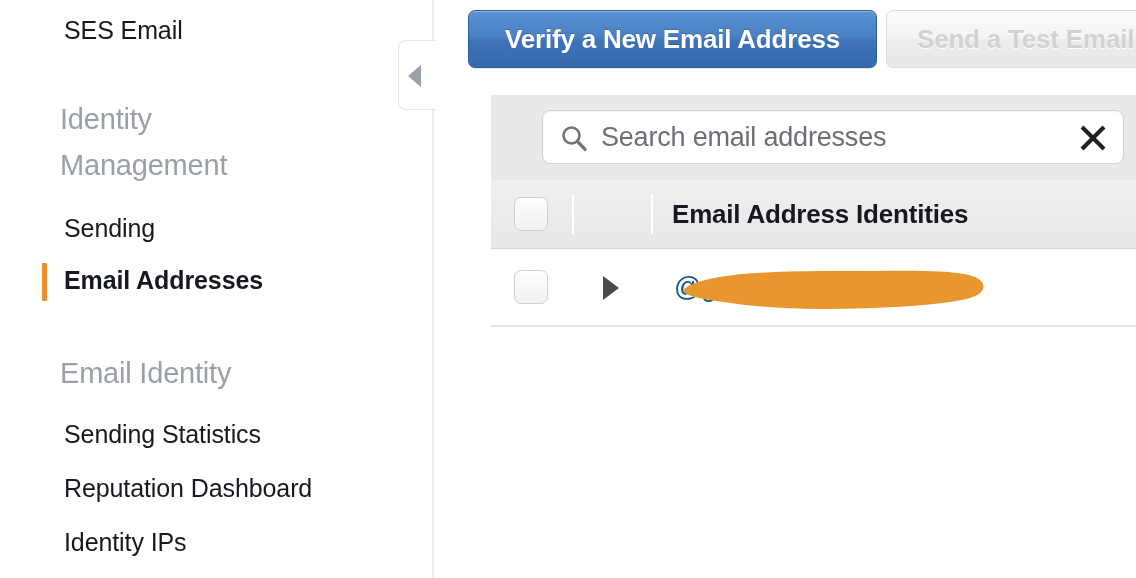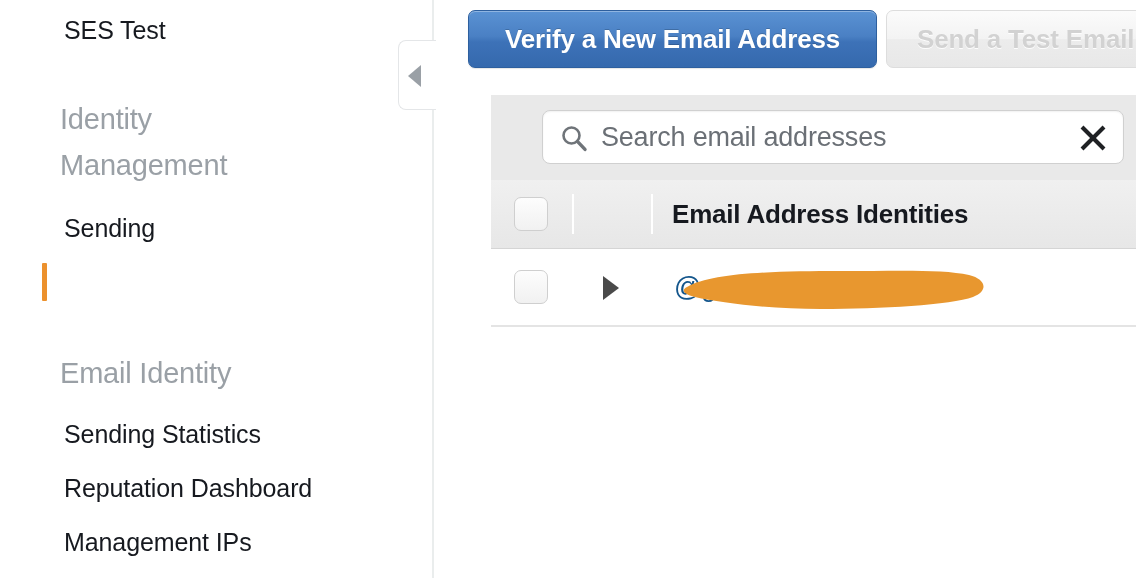"SES Test" span { text: Test -> Email }
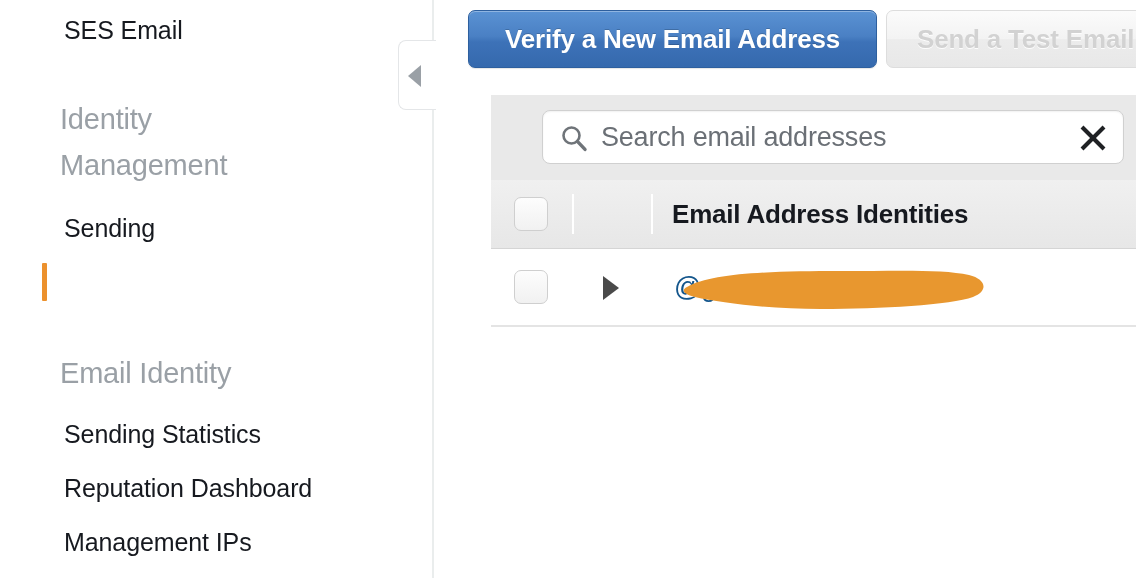"Email Addresses" div.nav-link { html: none -> <div> <span>Email Addresses</span> </div> }
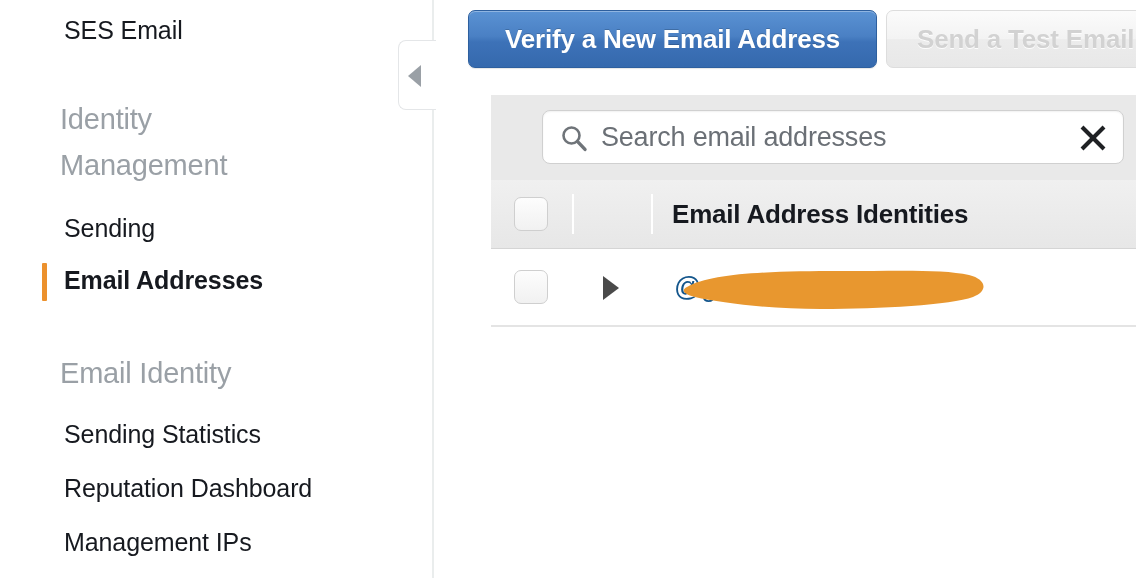"Management IPs" span { text: Management -> Identity }
